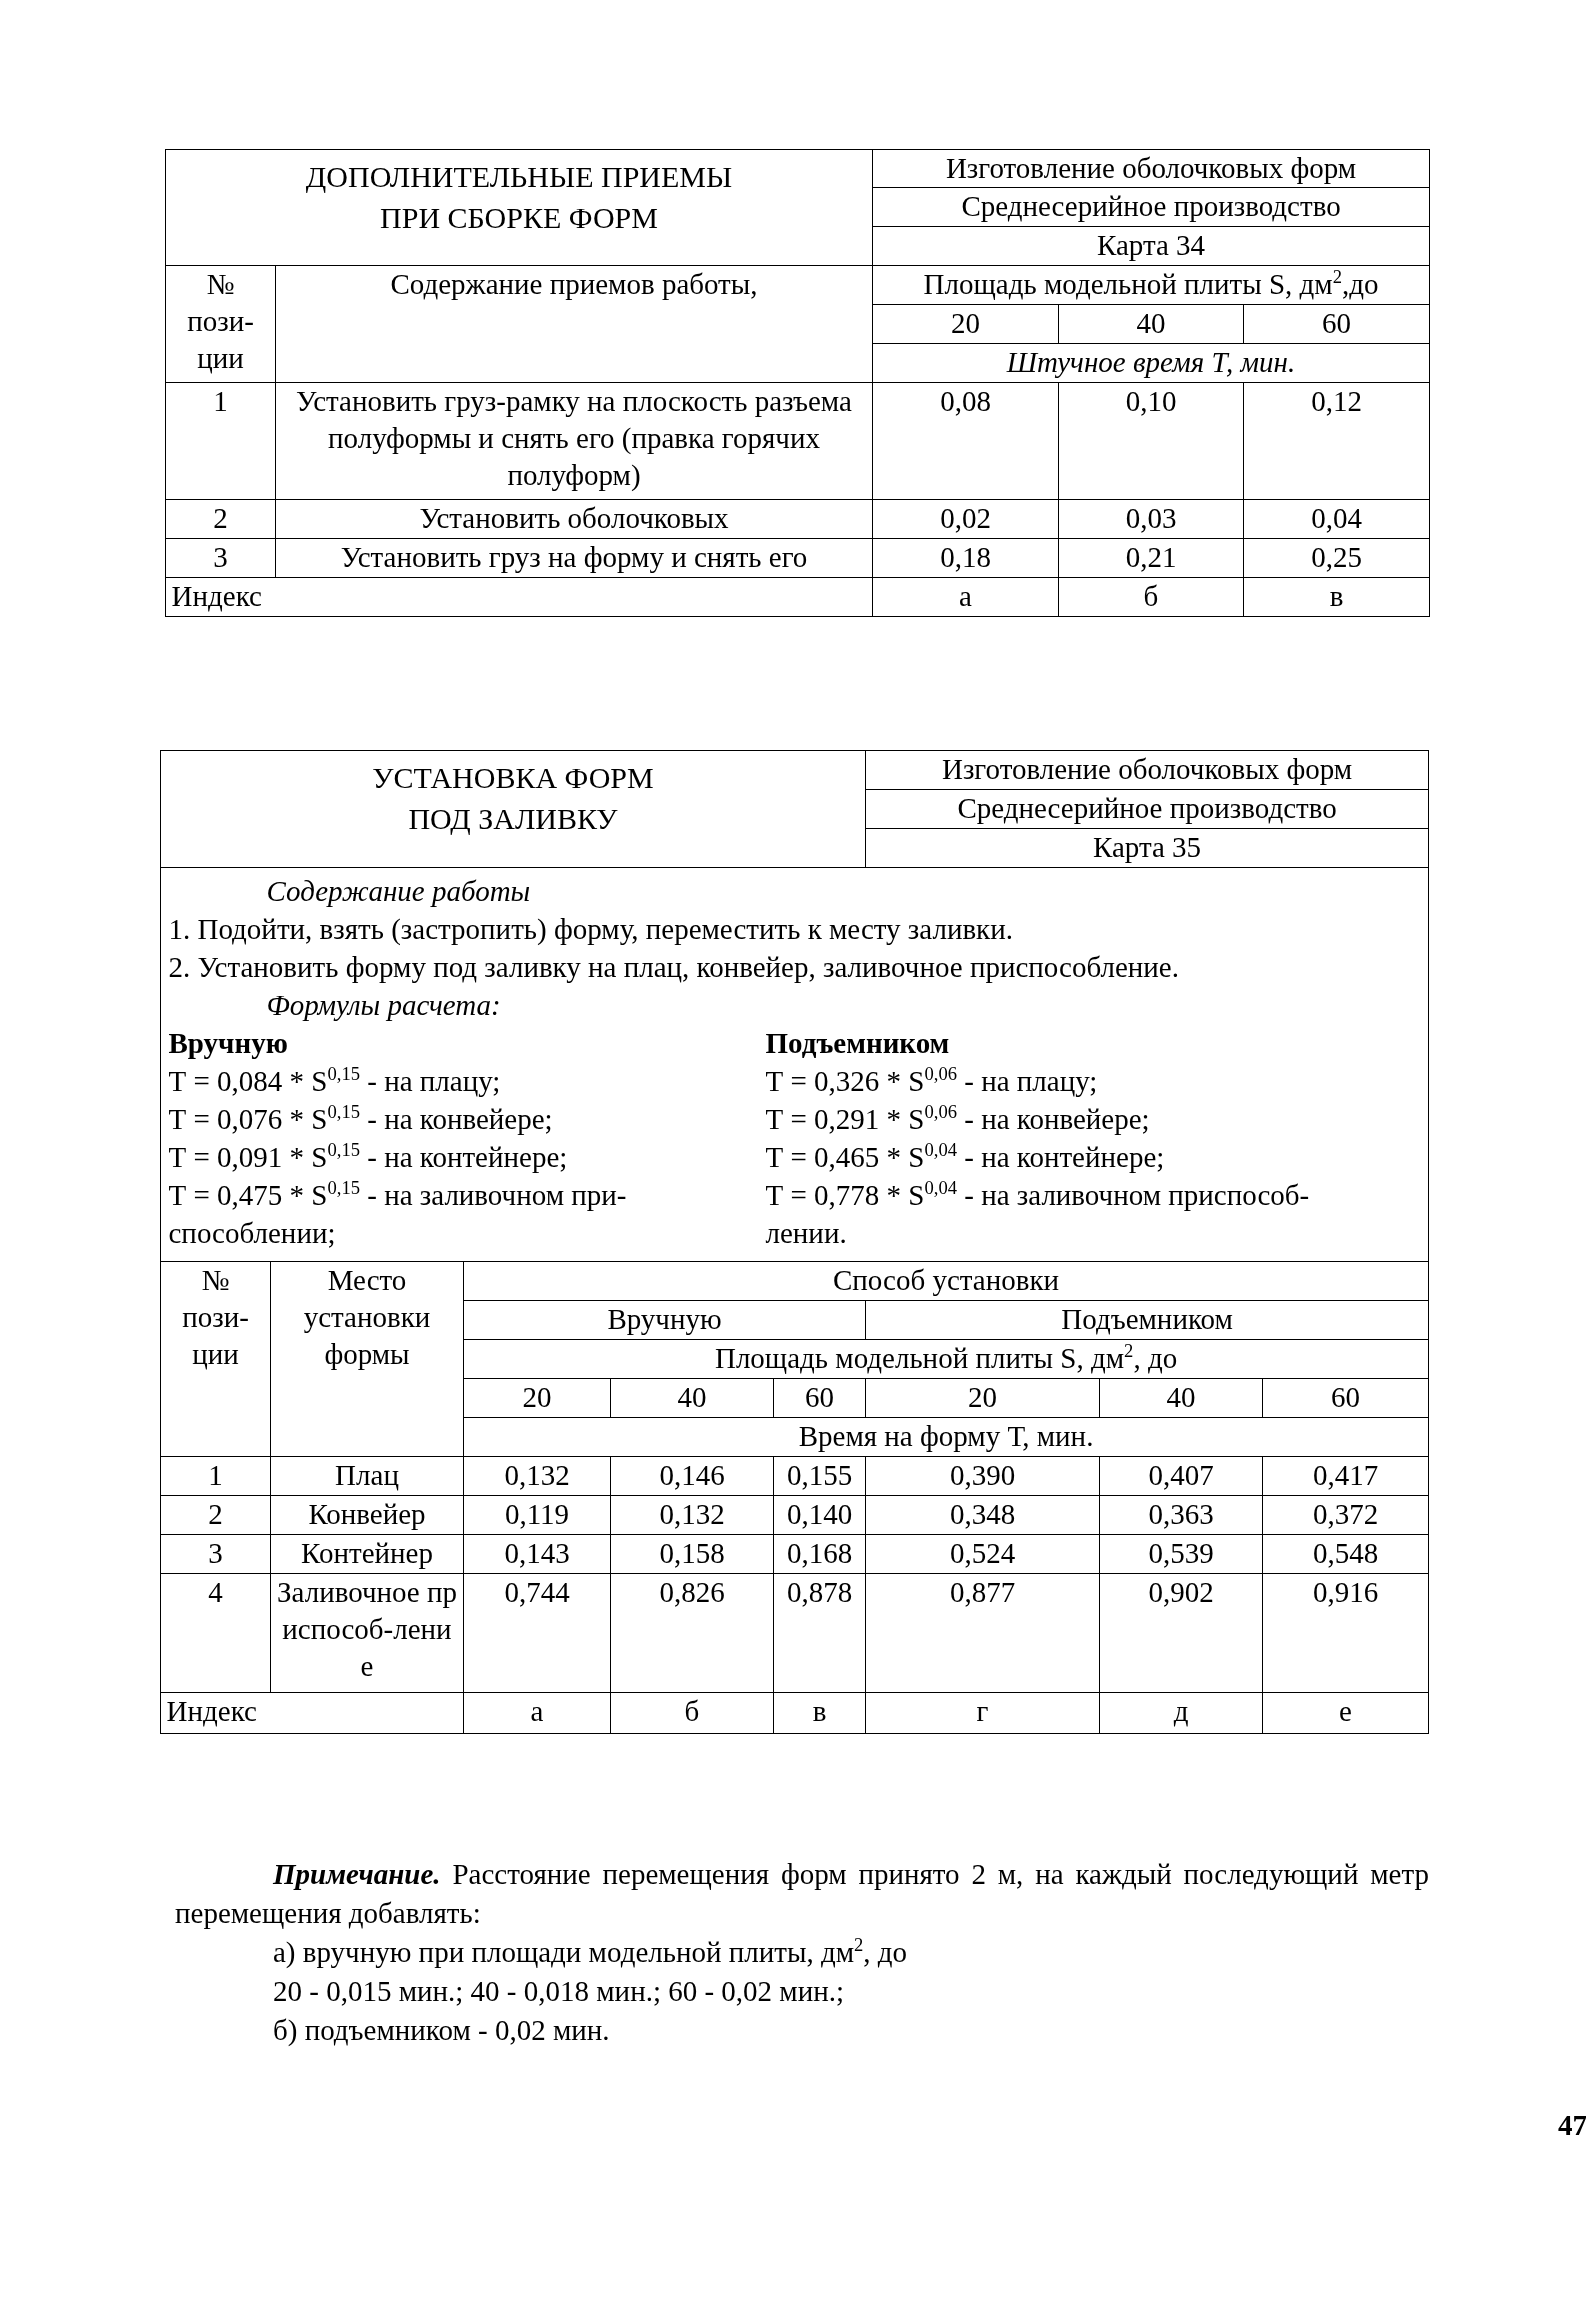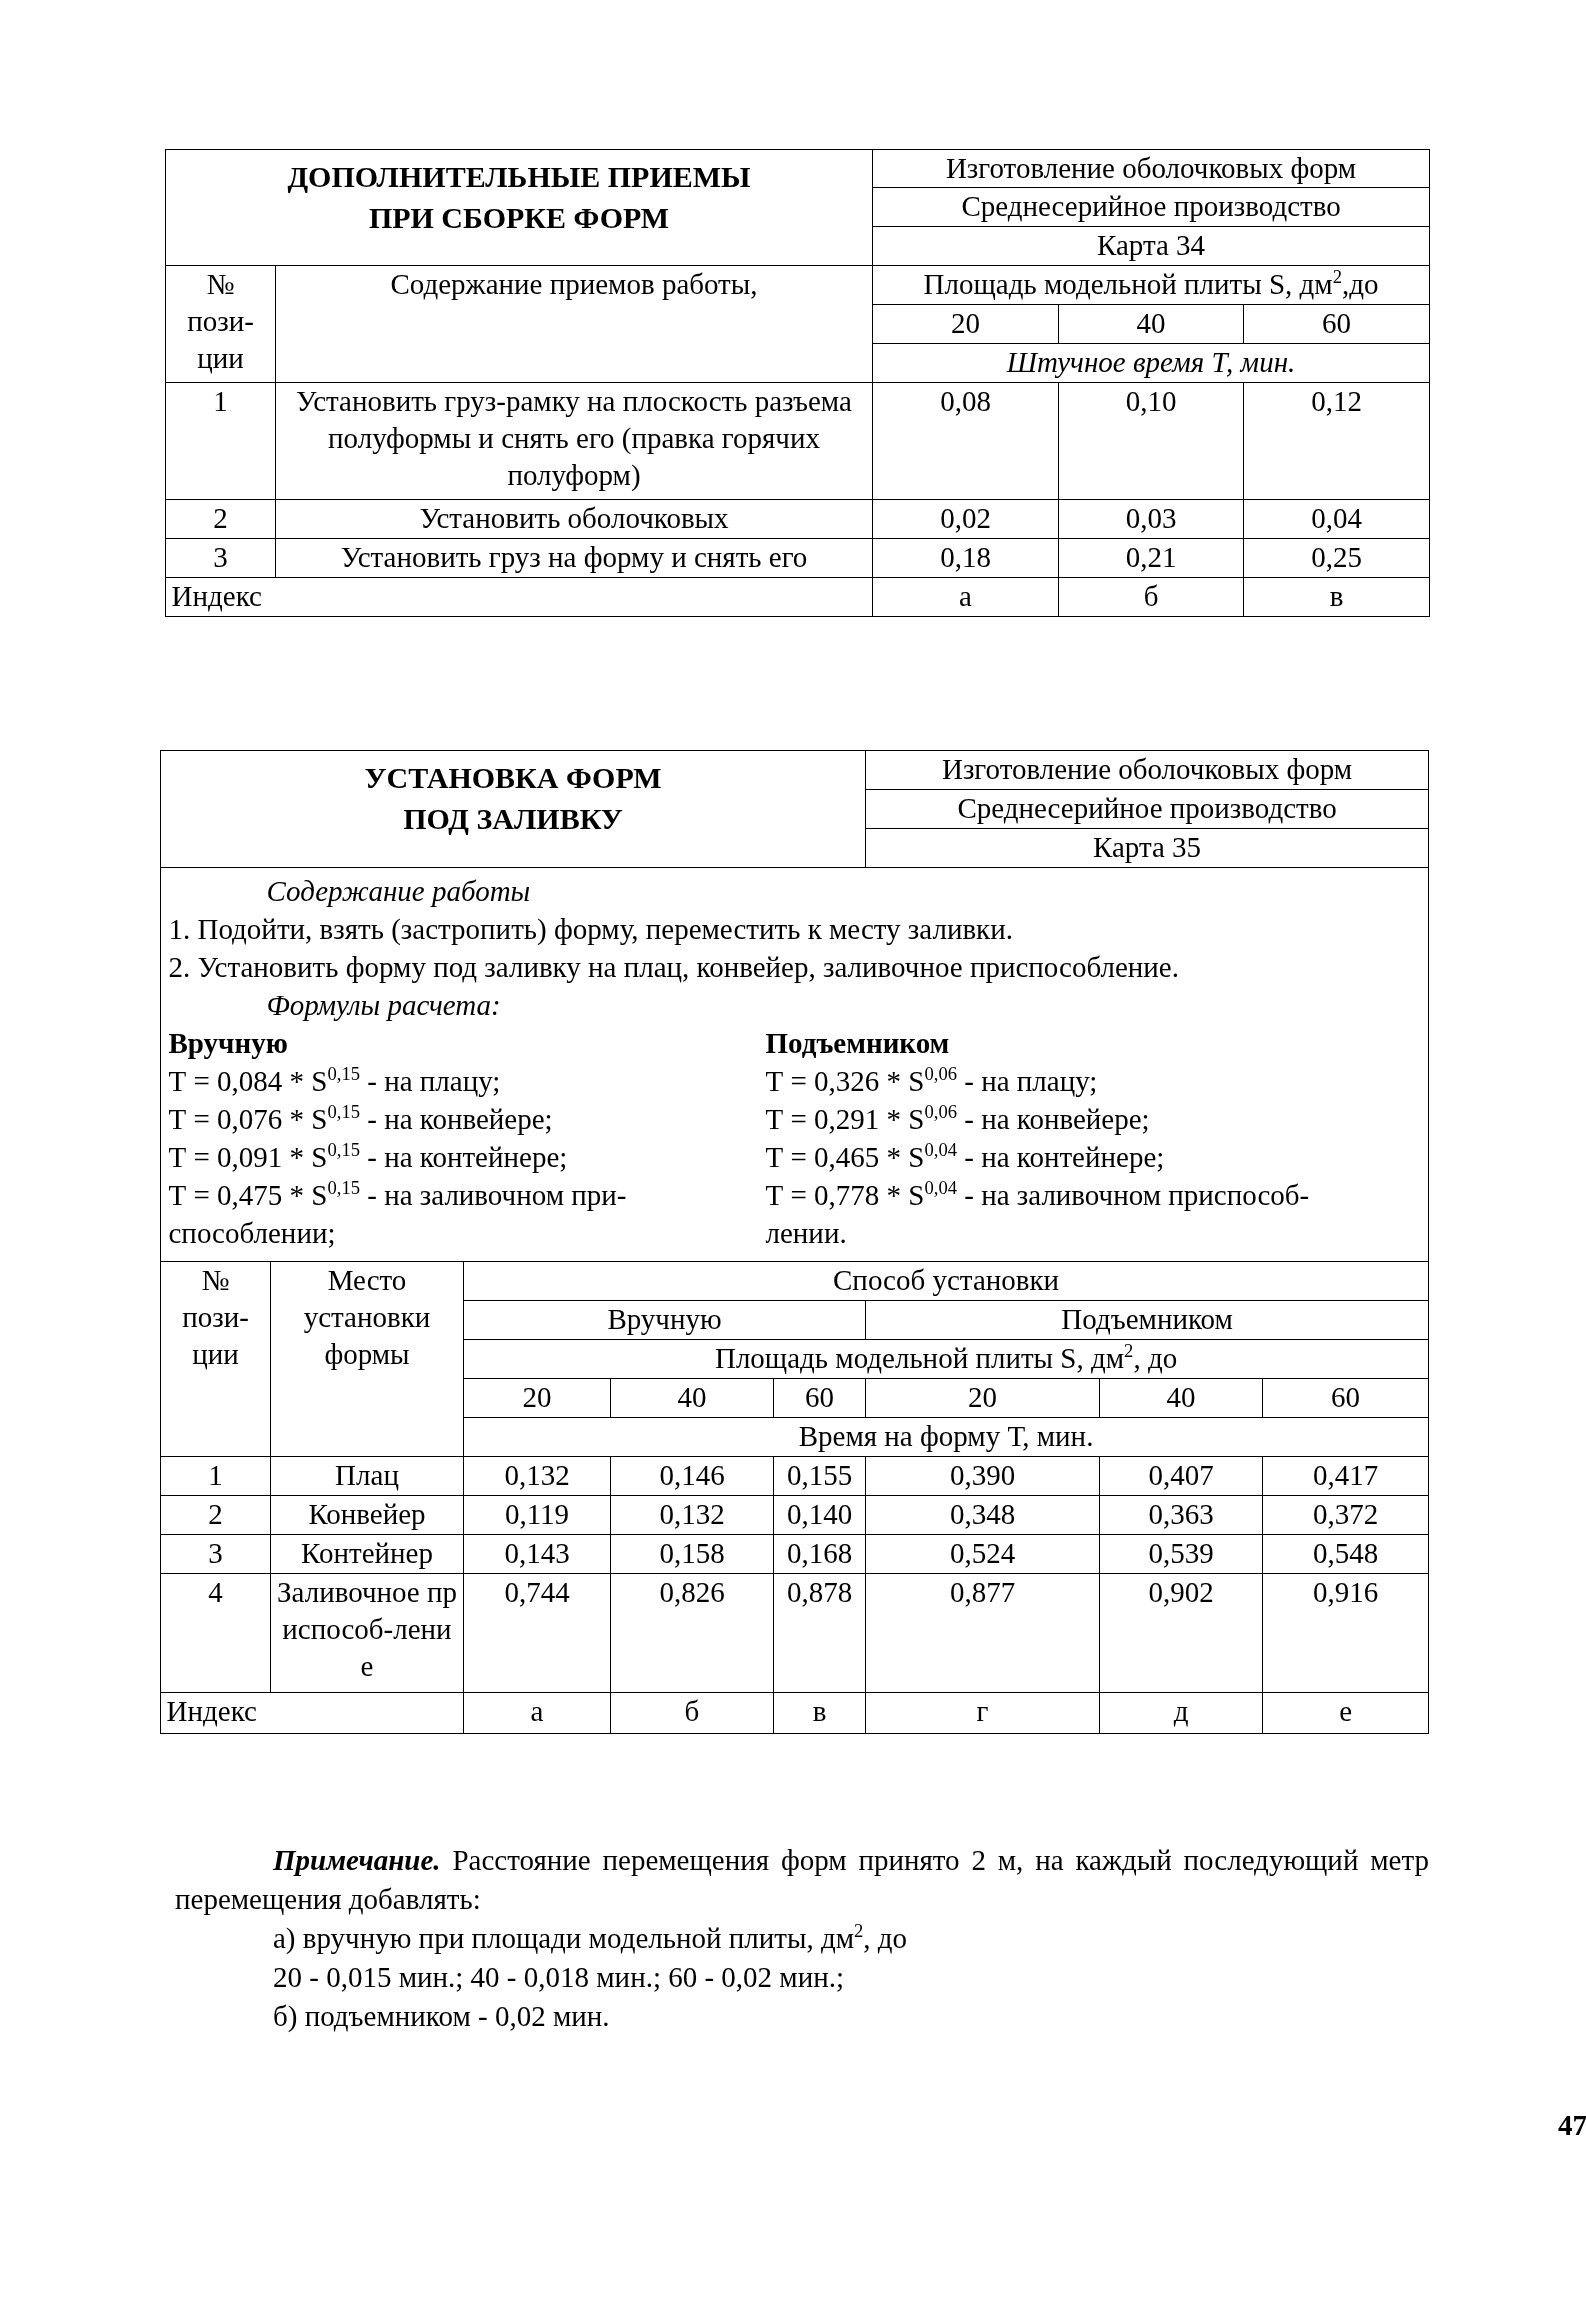"ДОПОЛНИТЕЛЬНЫЕ ПРИЕМЫ" .title-cell { font-weight: bold -> normal }
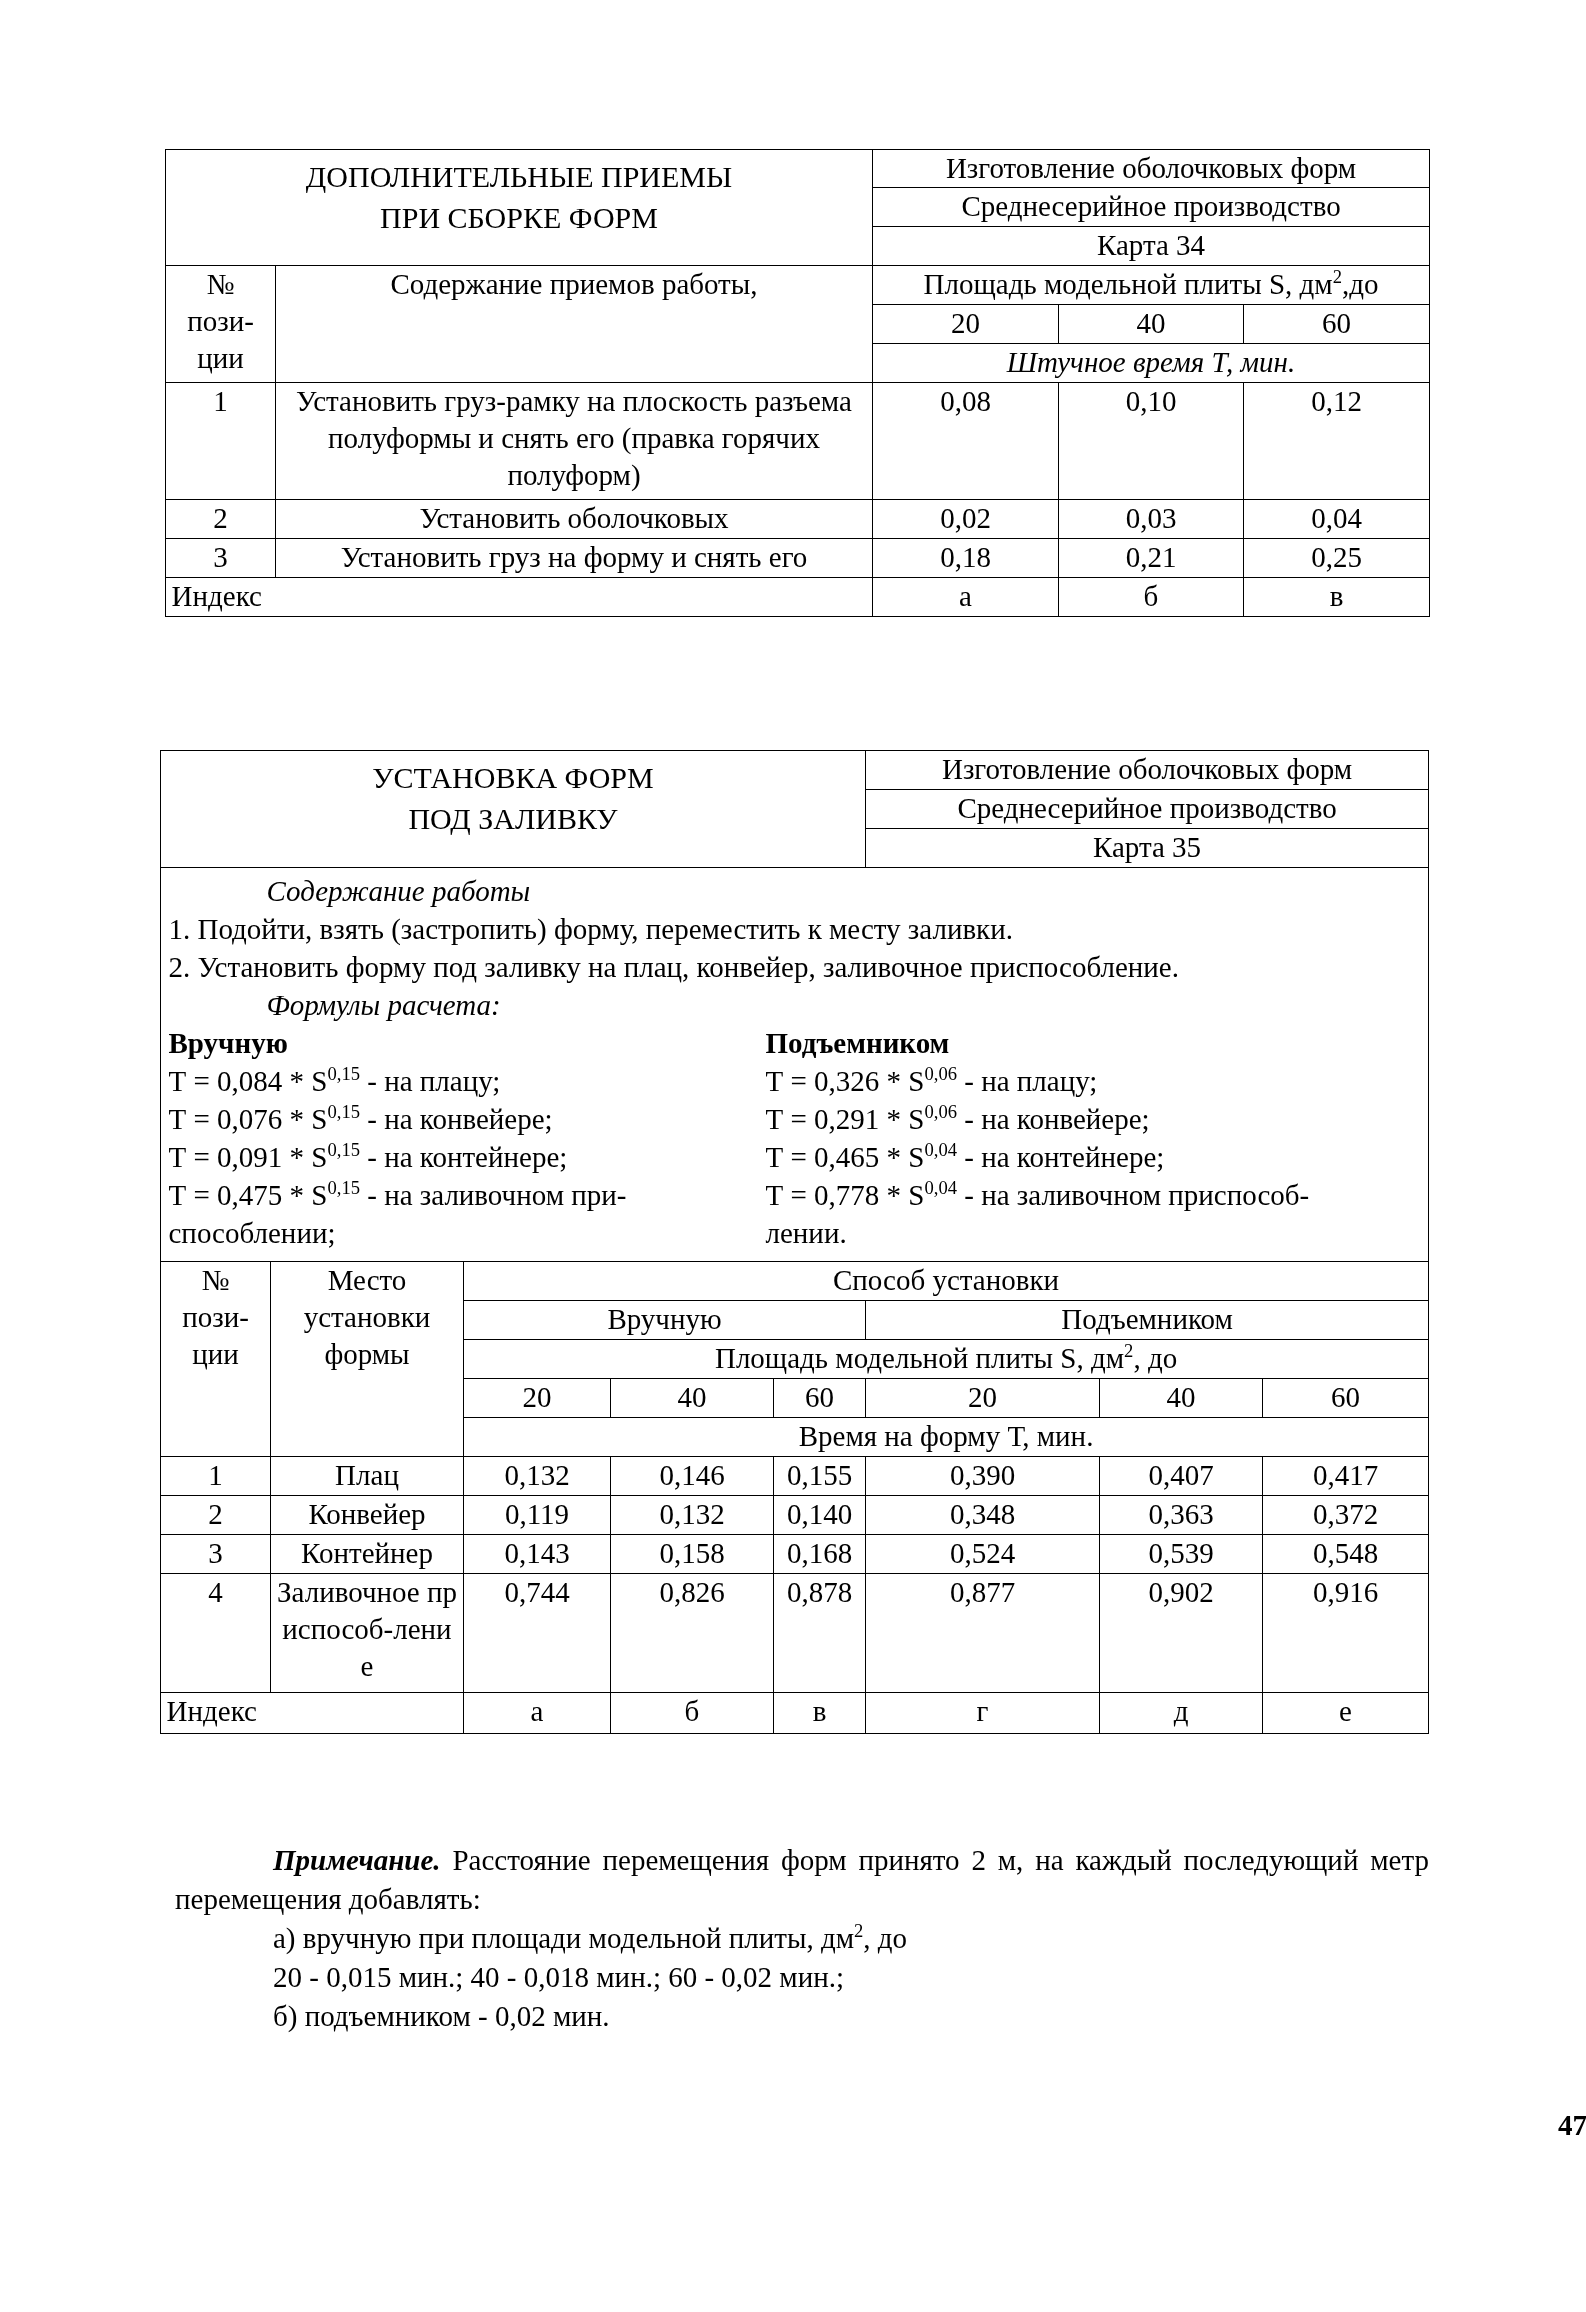"Примечание. Расстояние перемещения форм" p { margin-top: none -> 14px }
